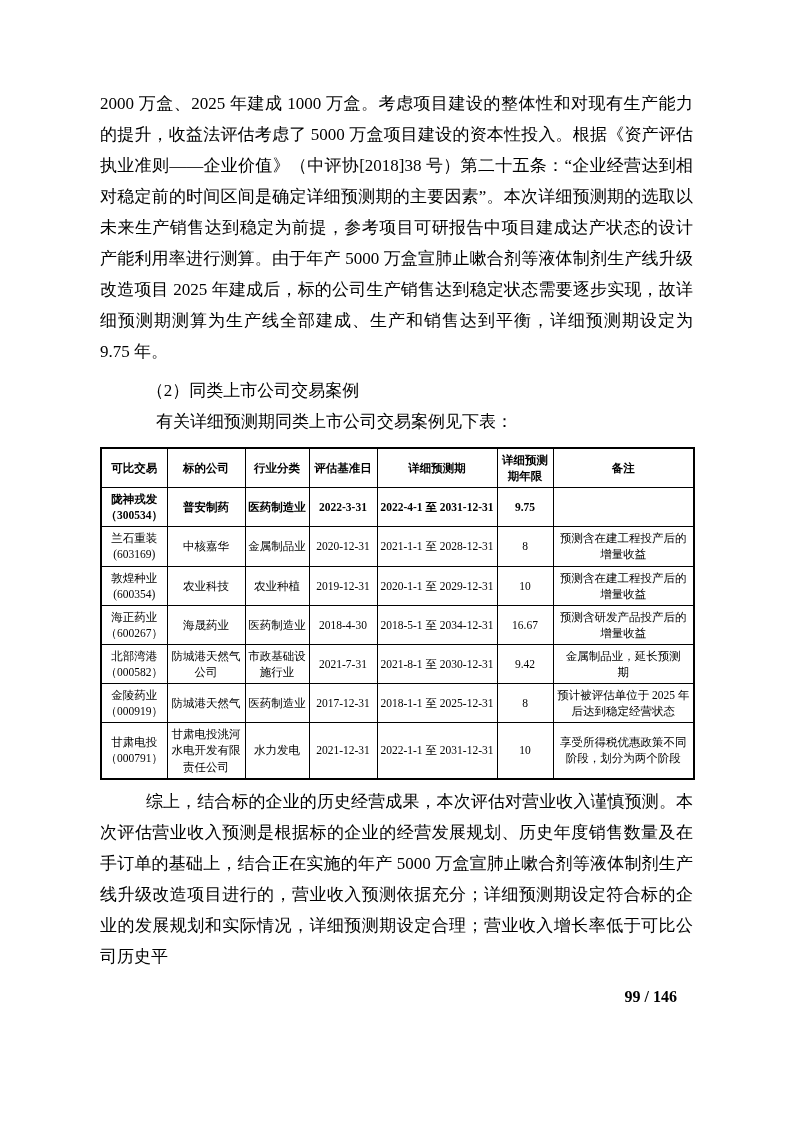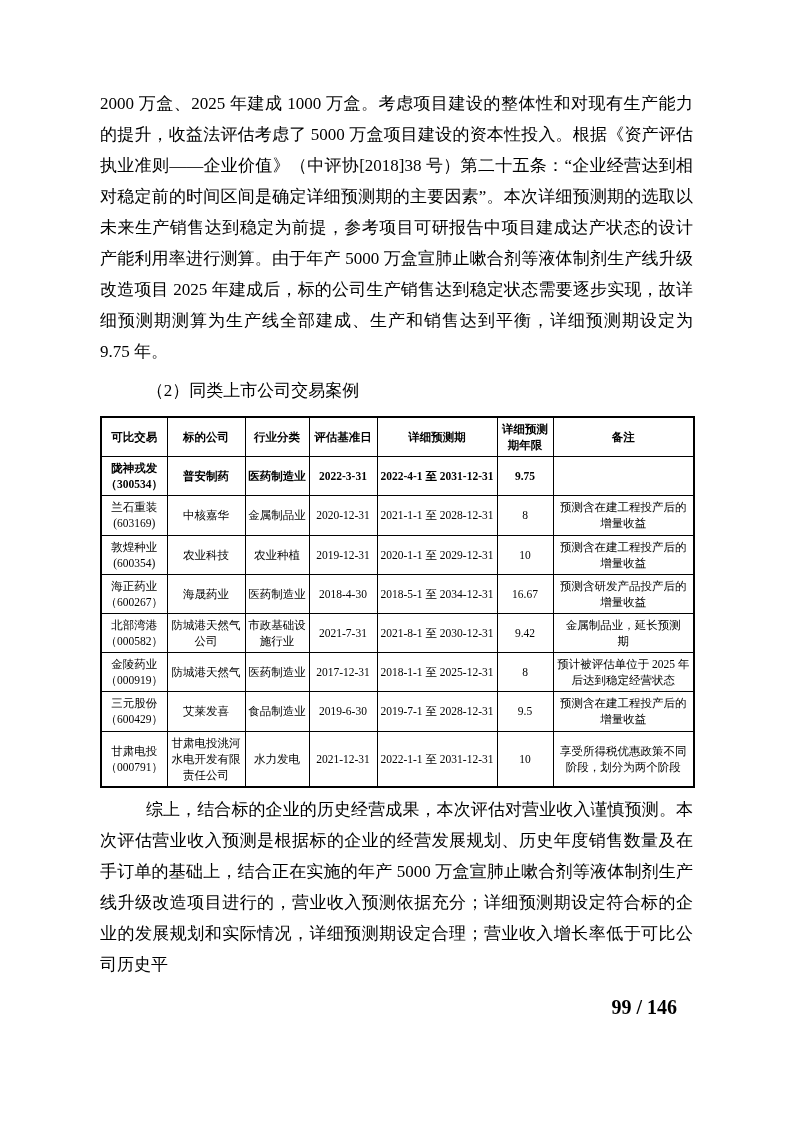"有关详细预测期同类上市公司交易案例见下表：" p.body-par { html: none -> <p>有关详细预测期同类上市公司交易案例见下表：</p> }
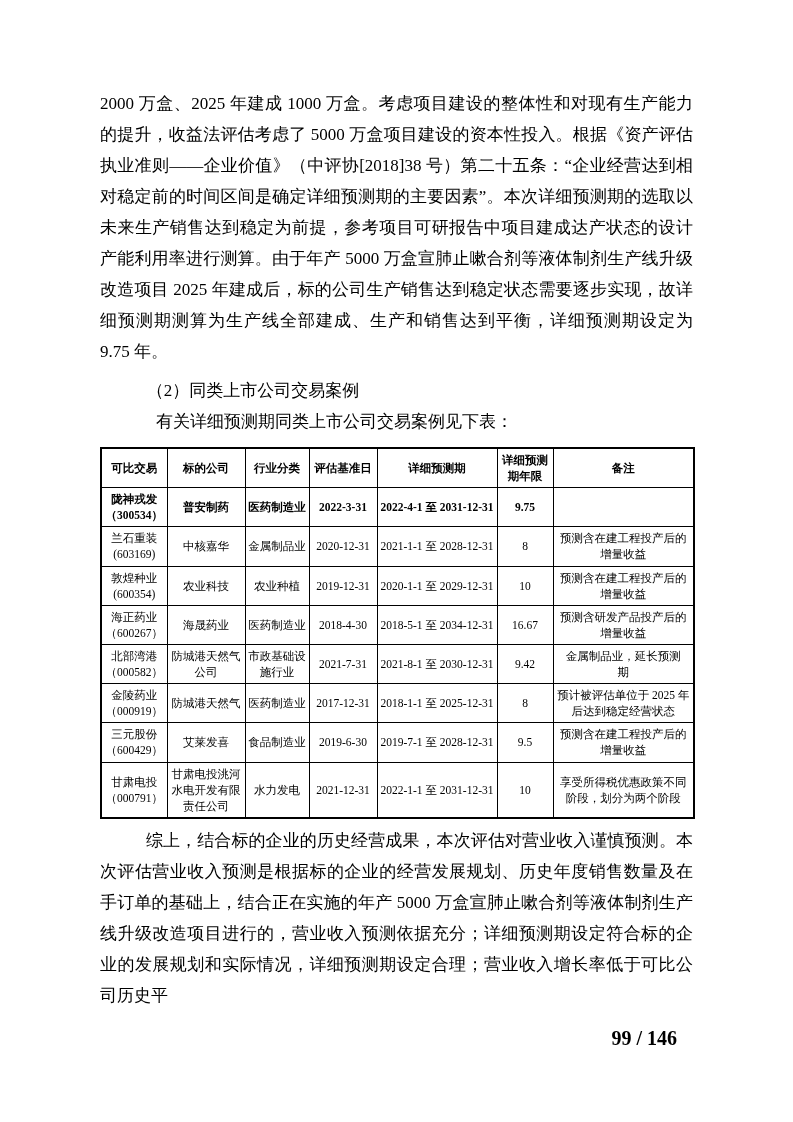"三元股份" tr { html: <tr> <td>三元股份 （600429）</td> <td>艾莱发喜</td> <td>食品制造业</td> <td>2019-6-30</td> <td>2019-7-1 至 2028-12-31</td> <td>9.5</td> <td>预测含在建工程投产后的 增量收益</td> </tr> -> none }
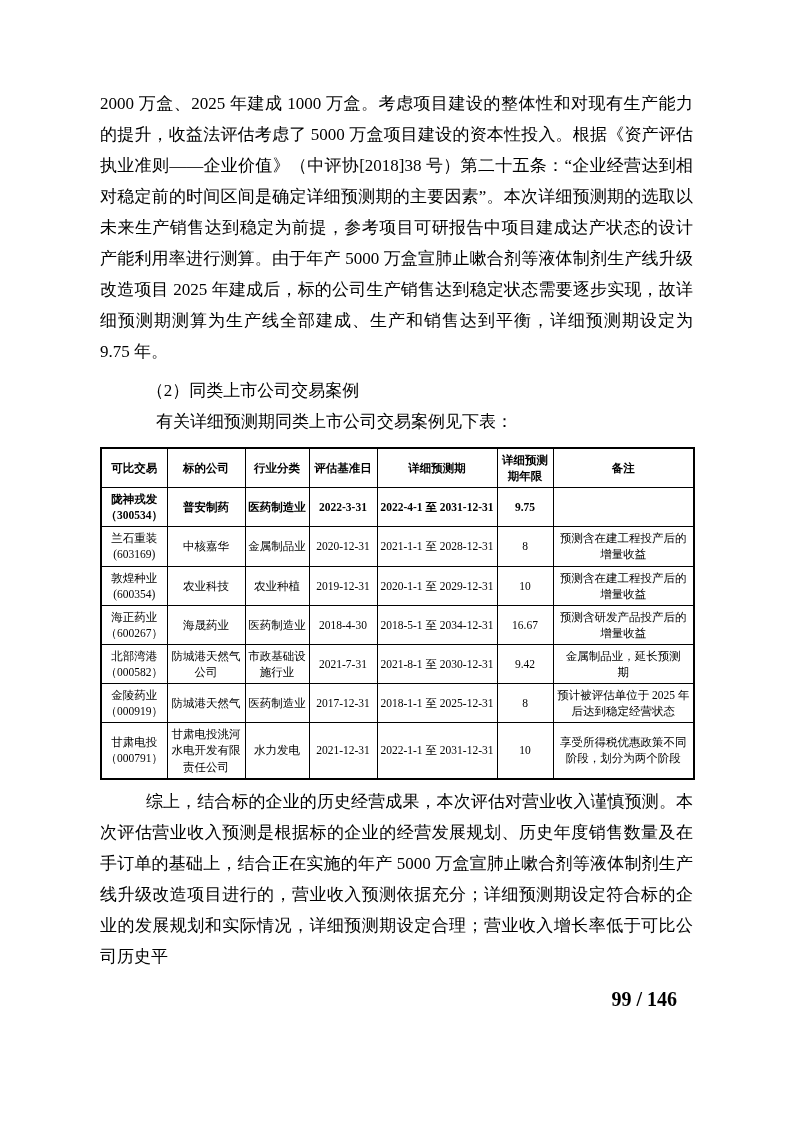"99 / 146" .page-num { font-size: 20px -> 16px }
